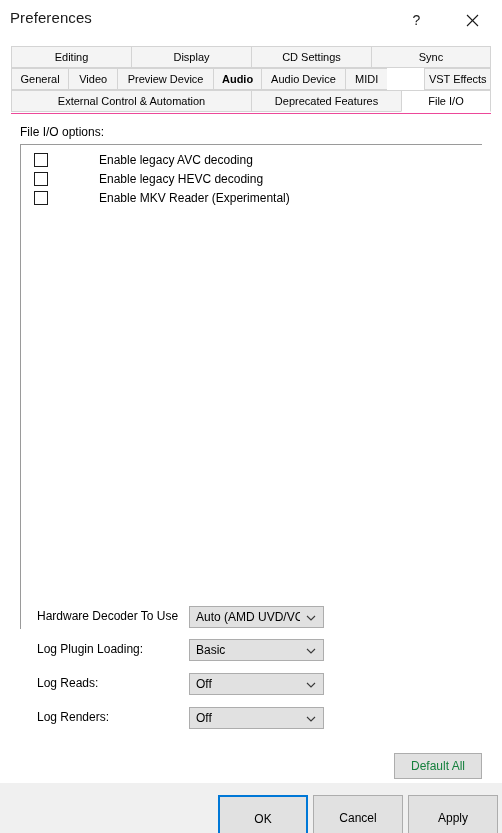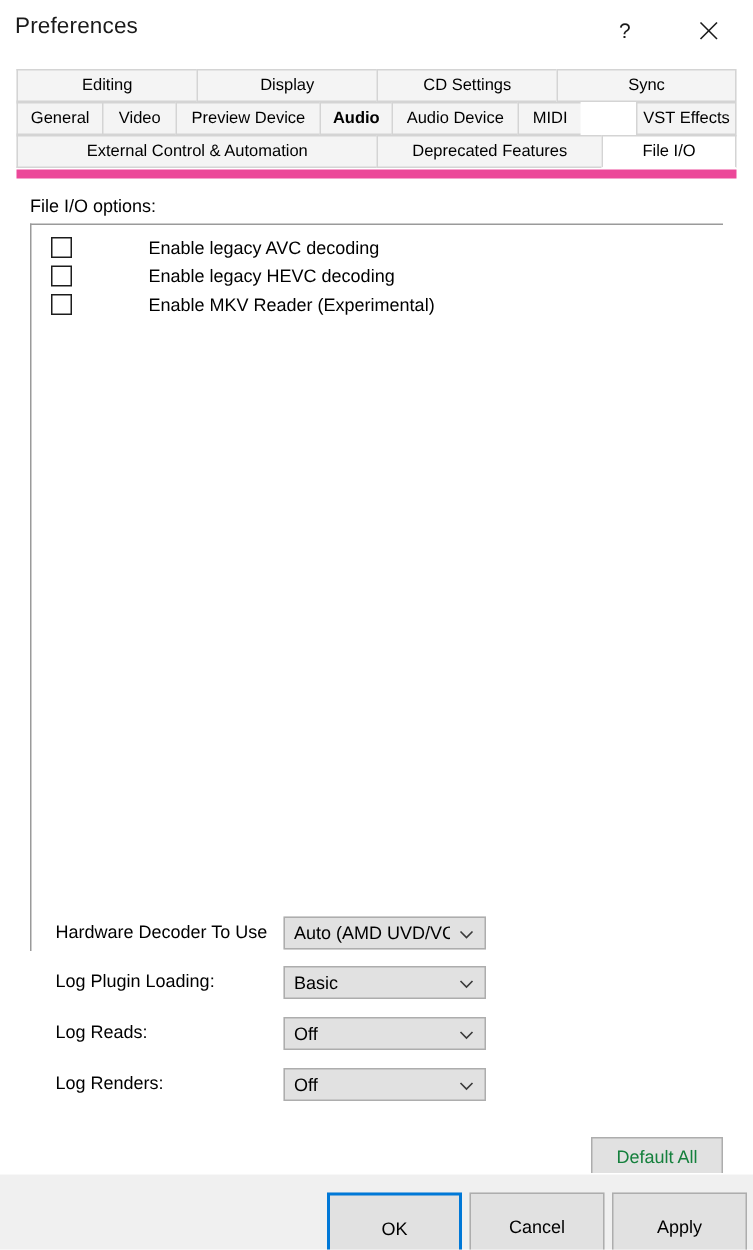"File I/O options:" #content { border-top: 6px solid #ec4899 -> 1px solid #ec4899 }
